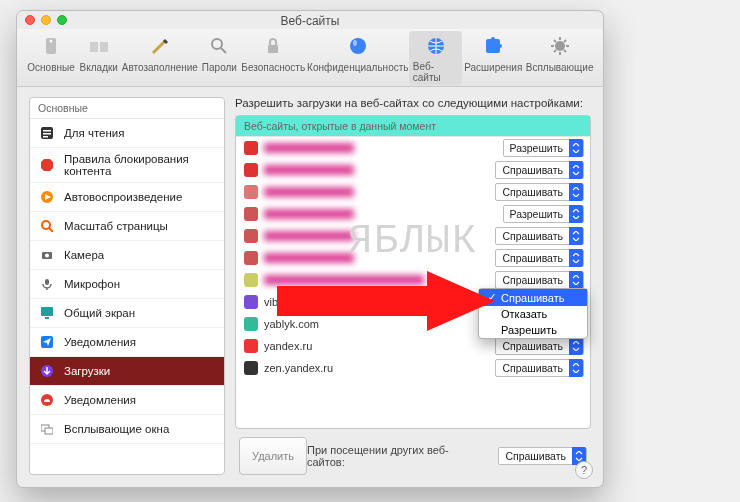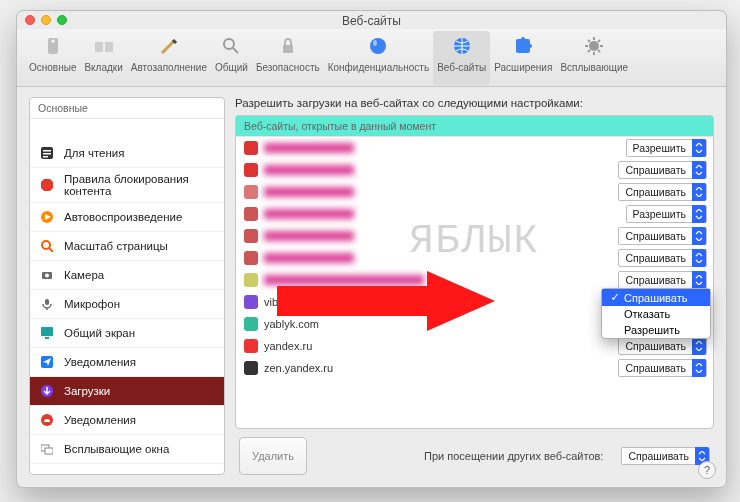"Веб-сайты" .window { width: 711px -> 588px }
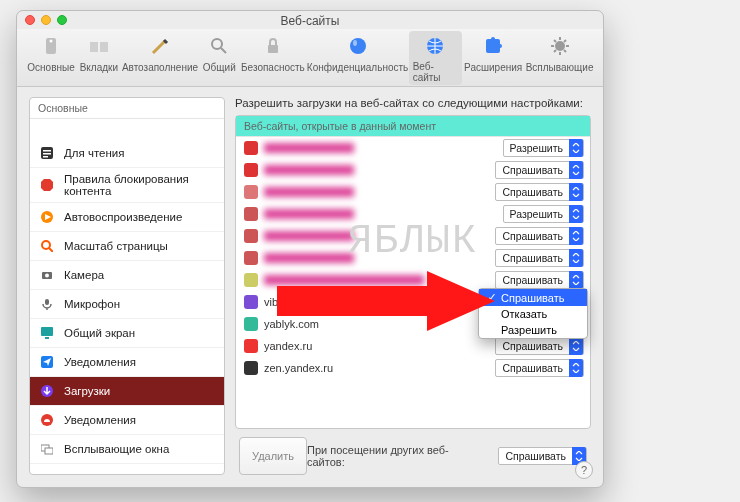"Общий" span { text: Общий -> Пароли }
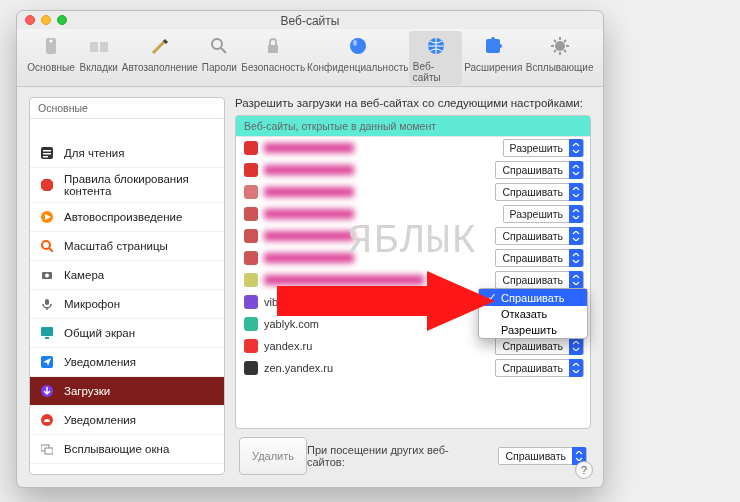"Для чтения" .sblist { margin-top: 20px -> none }
